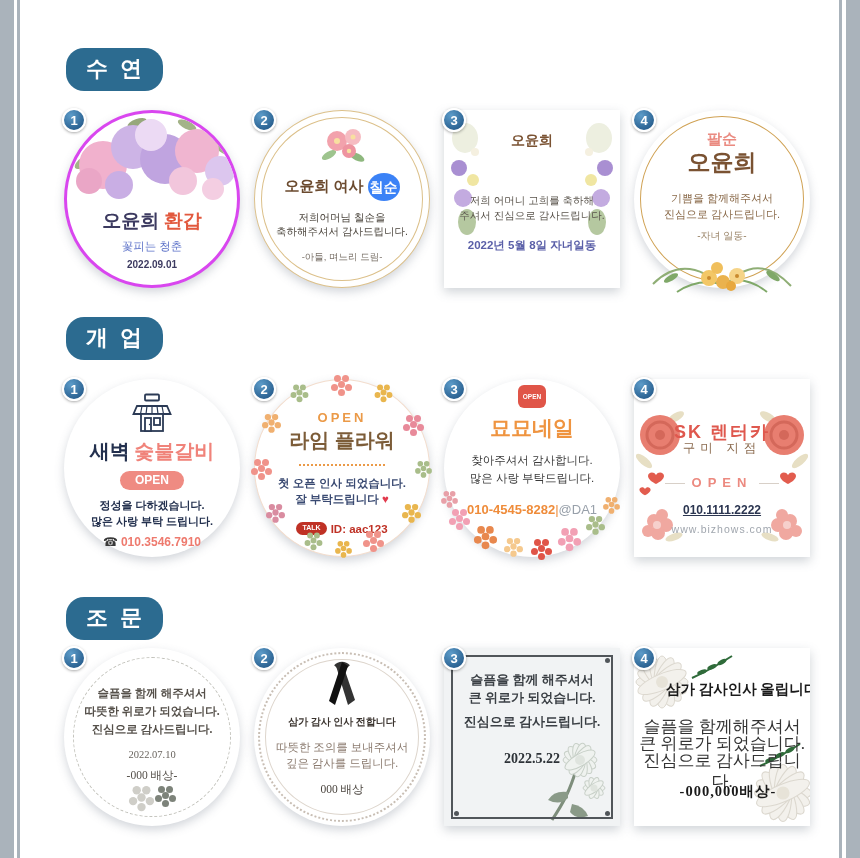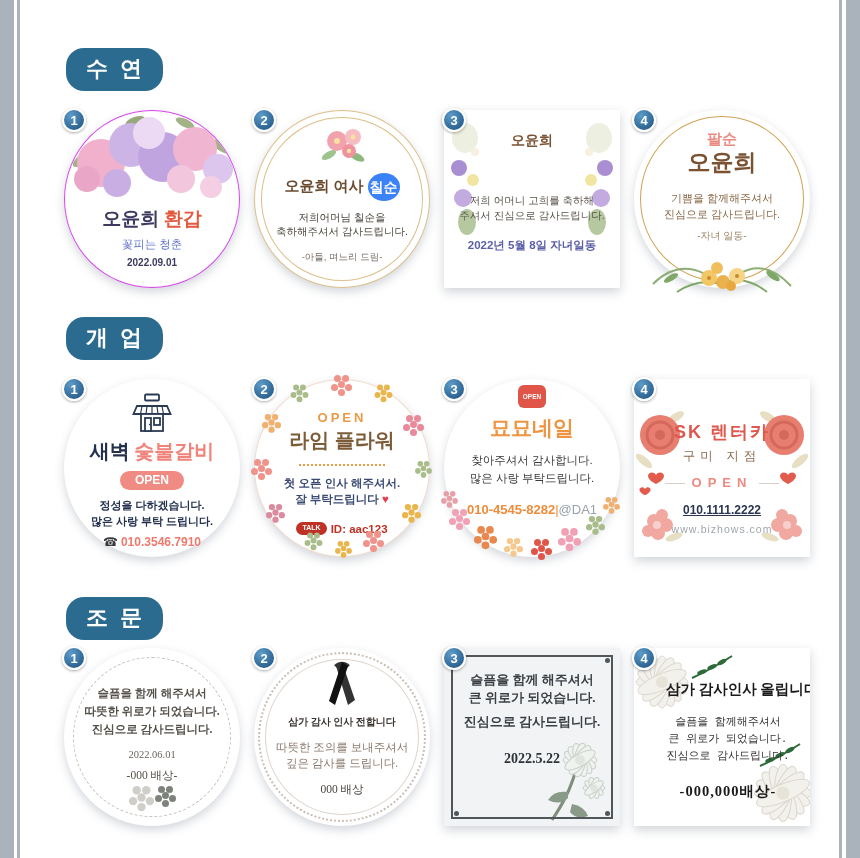"오윤희 환갑" .ring-pink { border: 1px solid #d946ef -> 3px solid #d946ef }
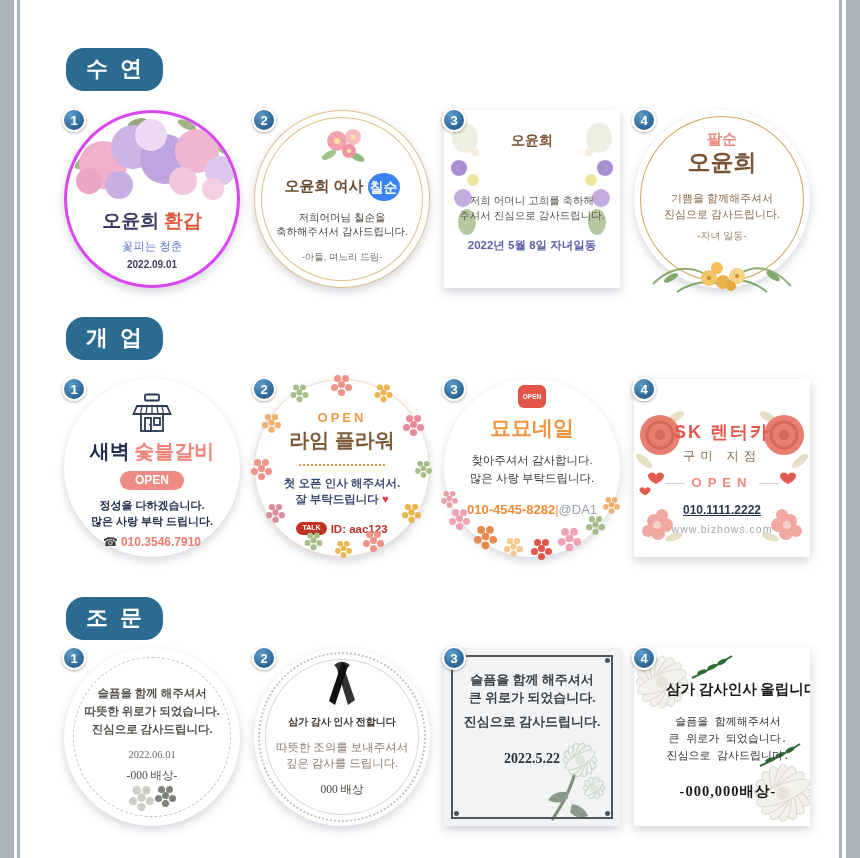"구미 지점" div.t { top: 70px -> 62px }
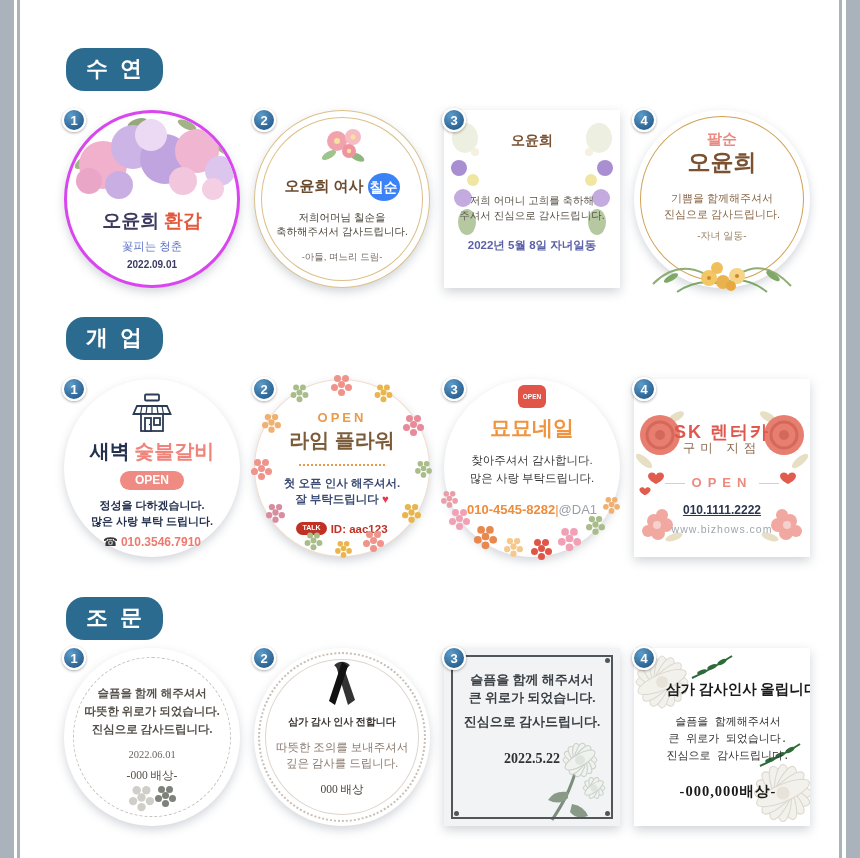"첫 오픈 인사 해주셔서." div.t { text: 해주셔서 -> 되었습니다 }
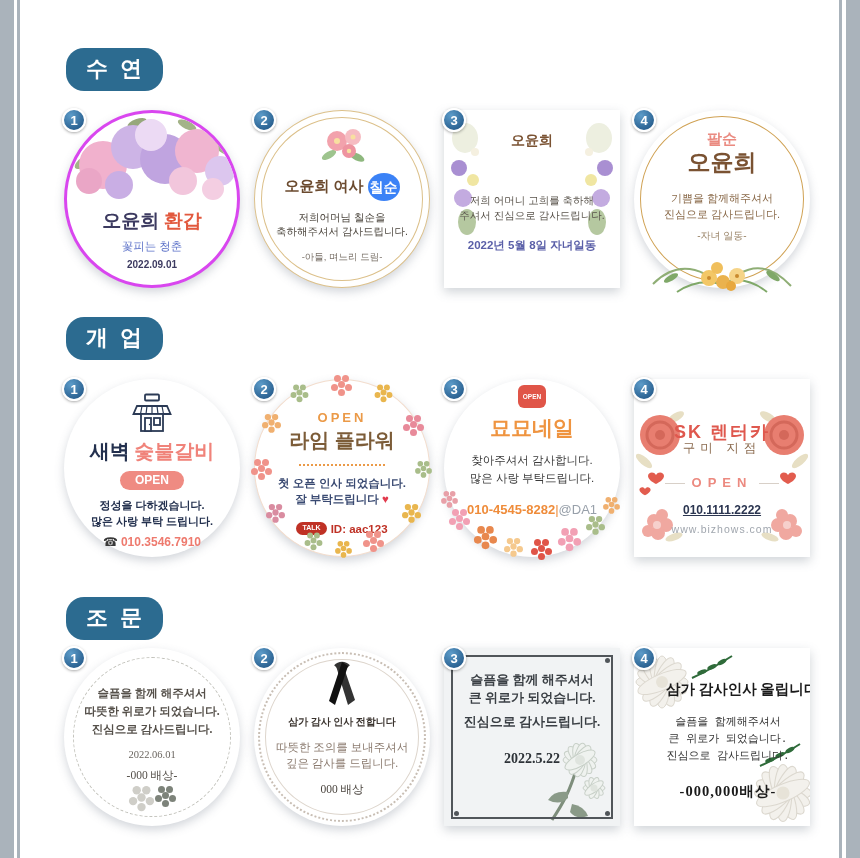"슬픔을 함께해주셔서" .c34-line { font-family: Liberation Mono, monospace -> none; font-size: 11px -> 17px; padding-left: 6px -> 0 }
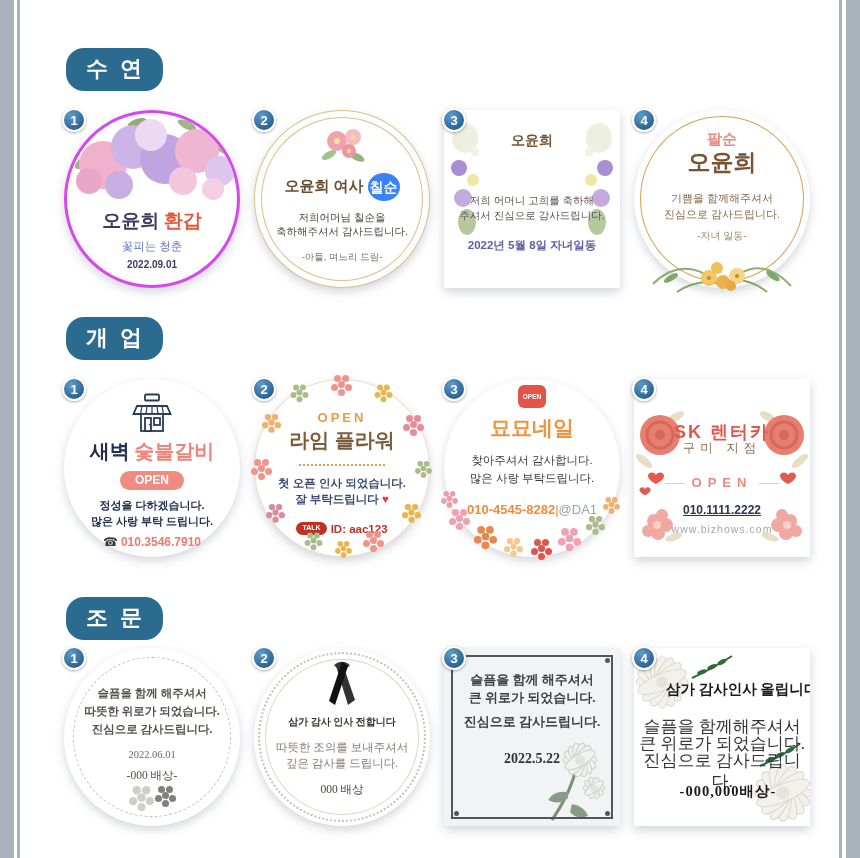"2022.06.01" div.t { text: 2022.06.01 -> 2022.07.10 }
